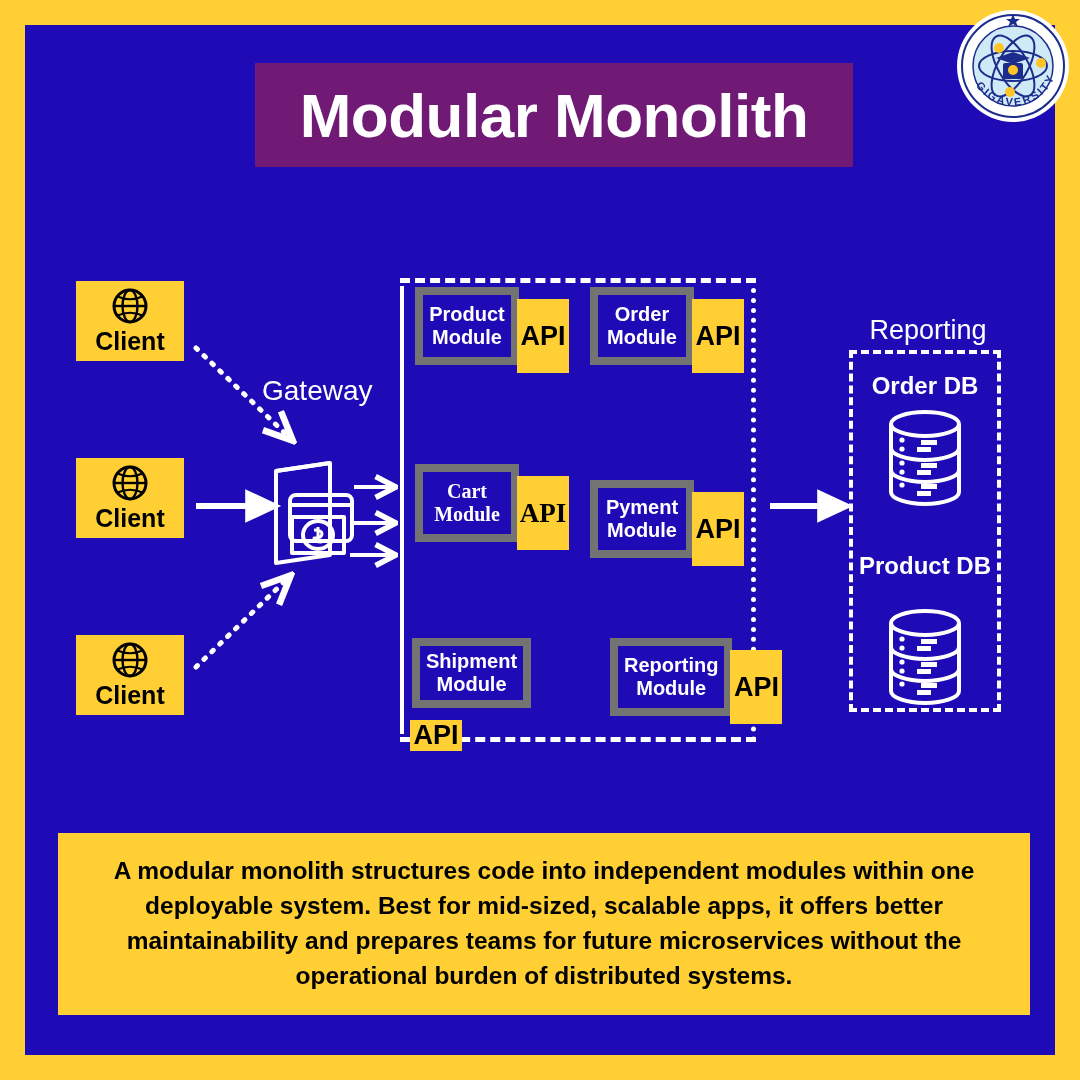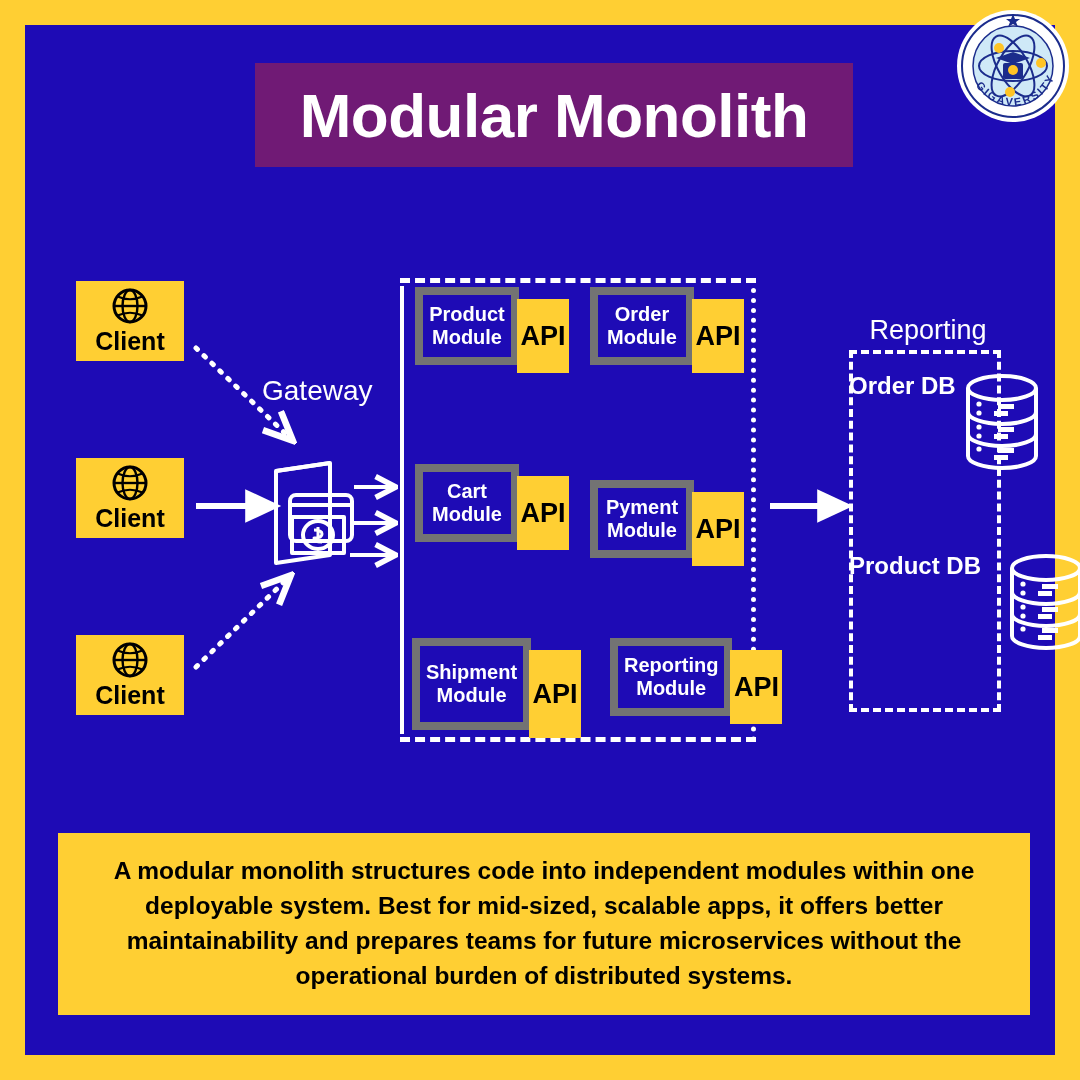"Order DB" .db-item { align-items: flex-start -> center; flex-direction: row -> column }
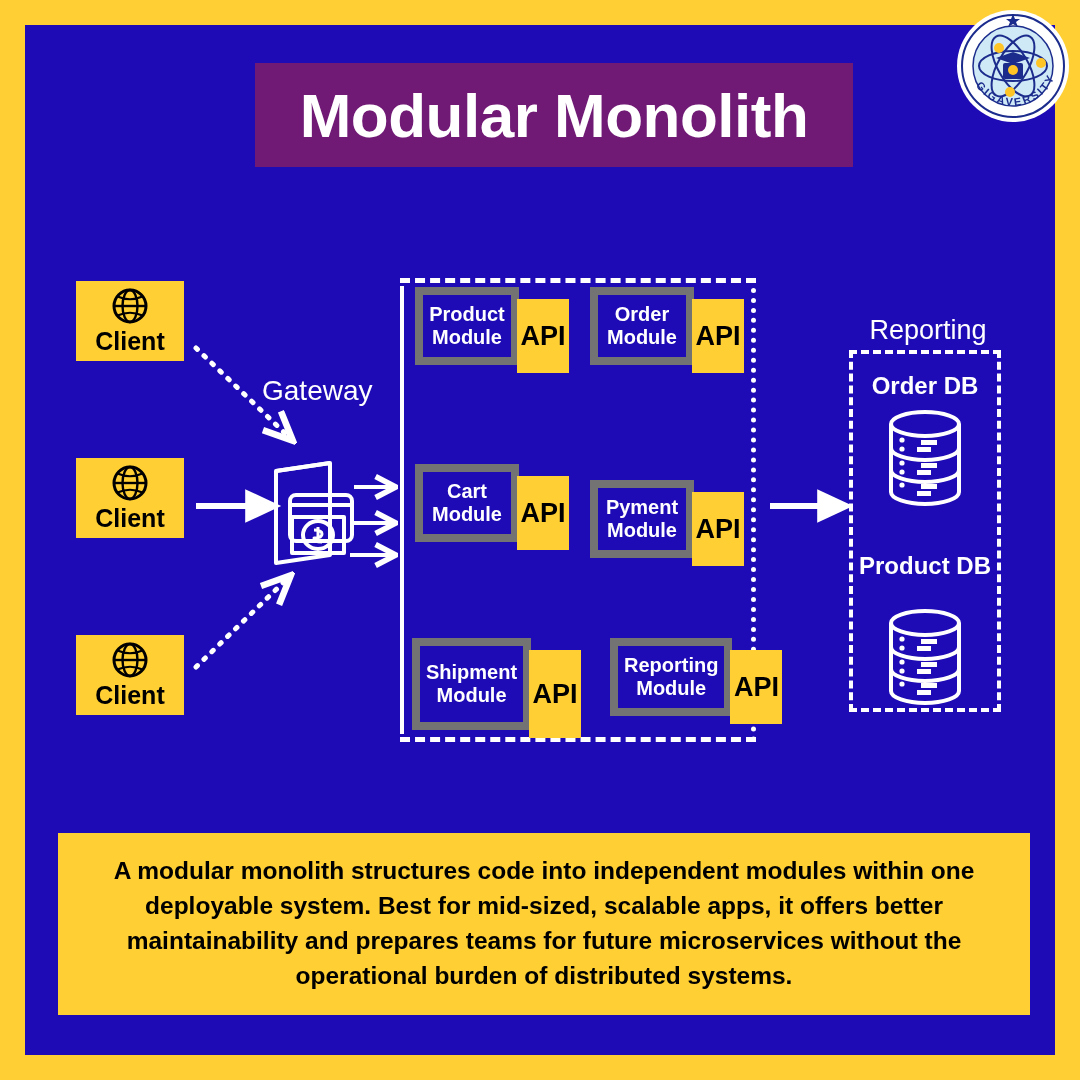"Cart" #module-2 { font-family: none -> Liberation Serif, serif }
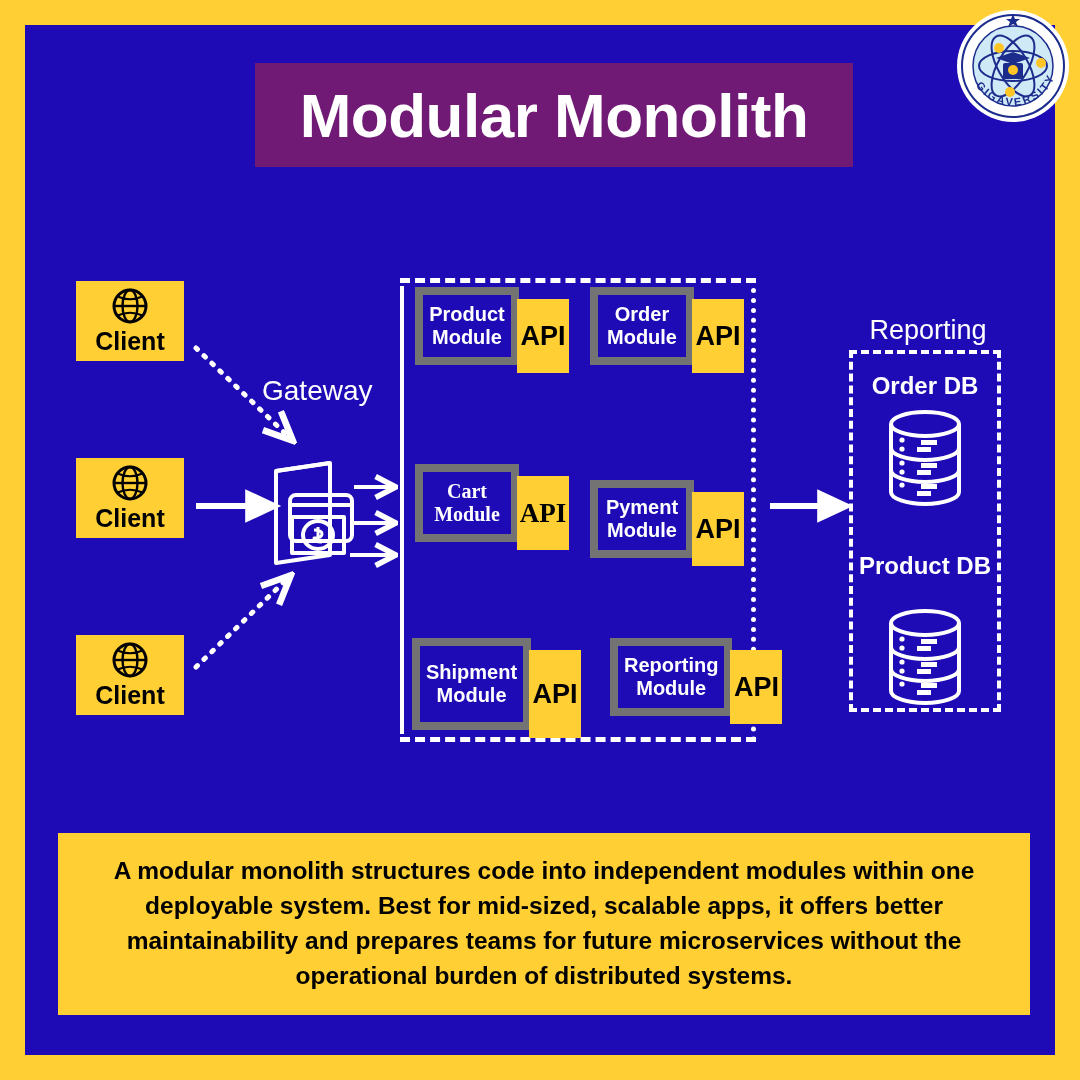"Shipment" #module-4 { flex-direction: none -> column }
